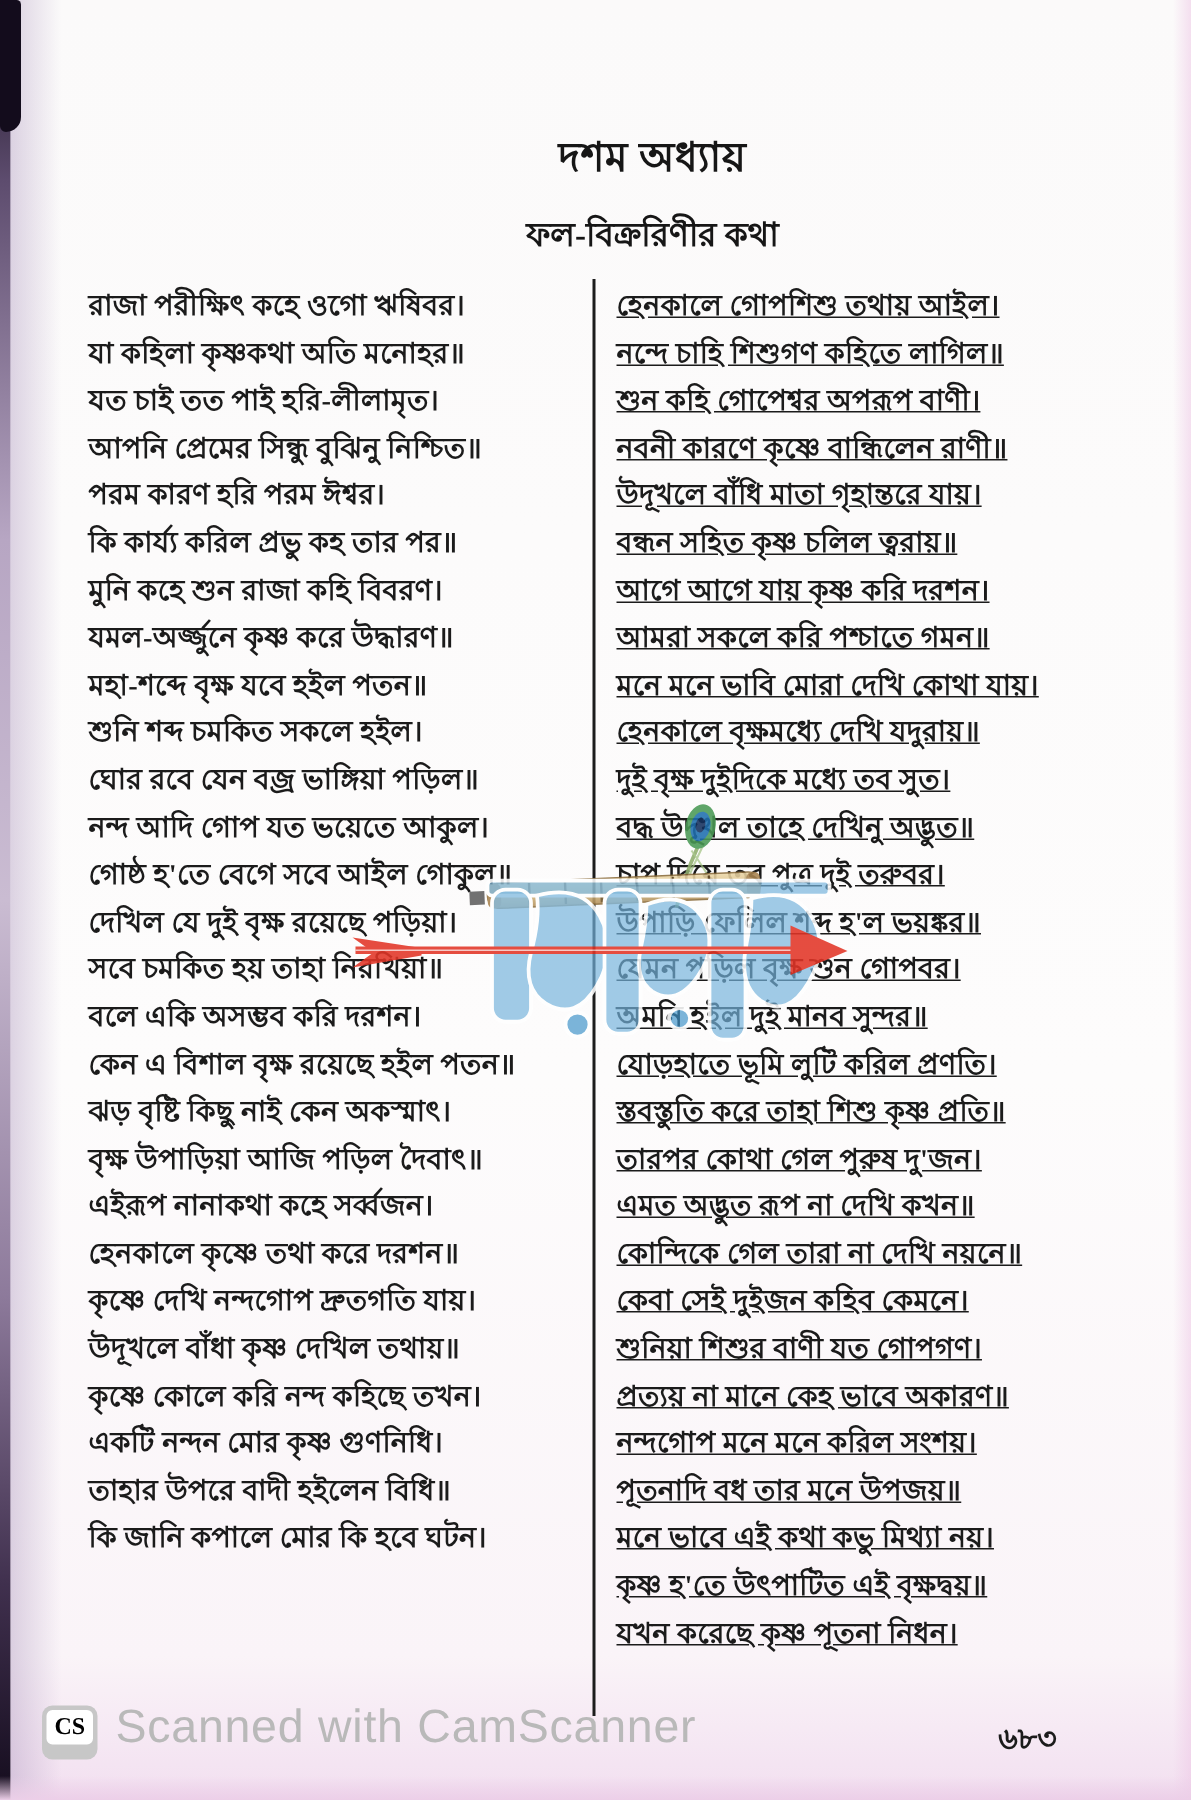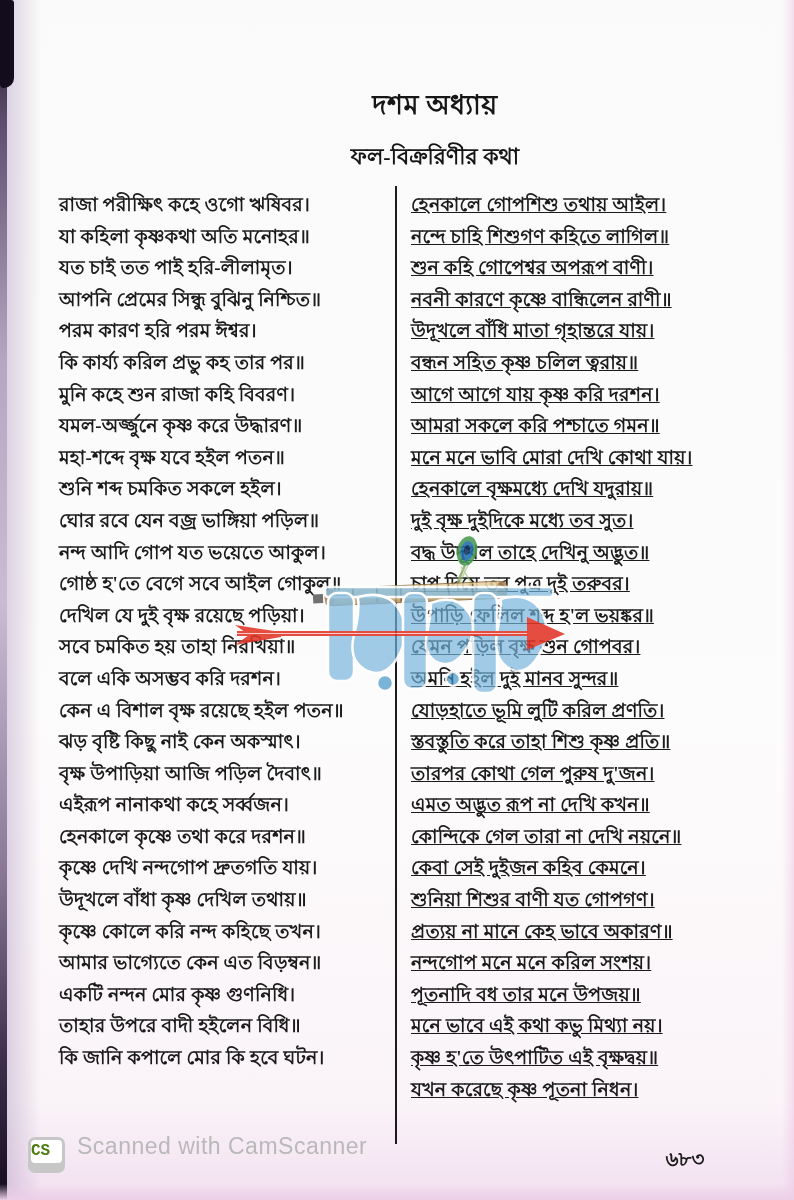"আমার ভাগ্যেতে কেন এত বিড়ম্বন॥" div.verse-line { html: <div>আমার ভাগ্যেতে কেন এত বিড়ম্বন॥</div> -> none }
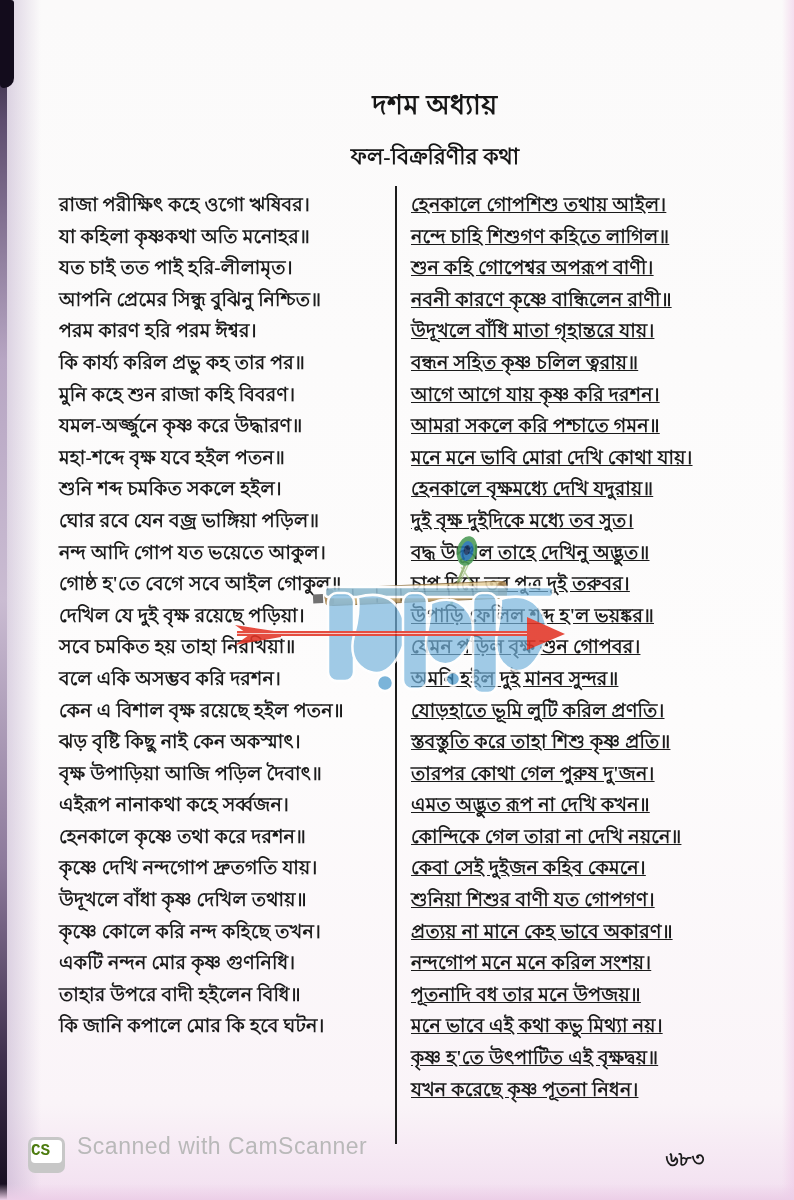"CS" .cs-badge-inner { color: #4d7c0f -> #000000; font-family: Liberation Mono, monospace -> Liberation Serif, serif; text-align: none -> center }
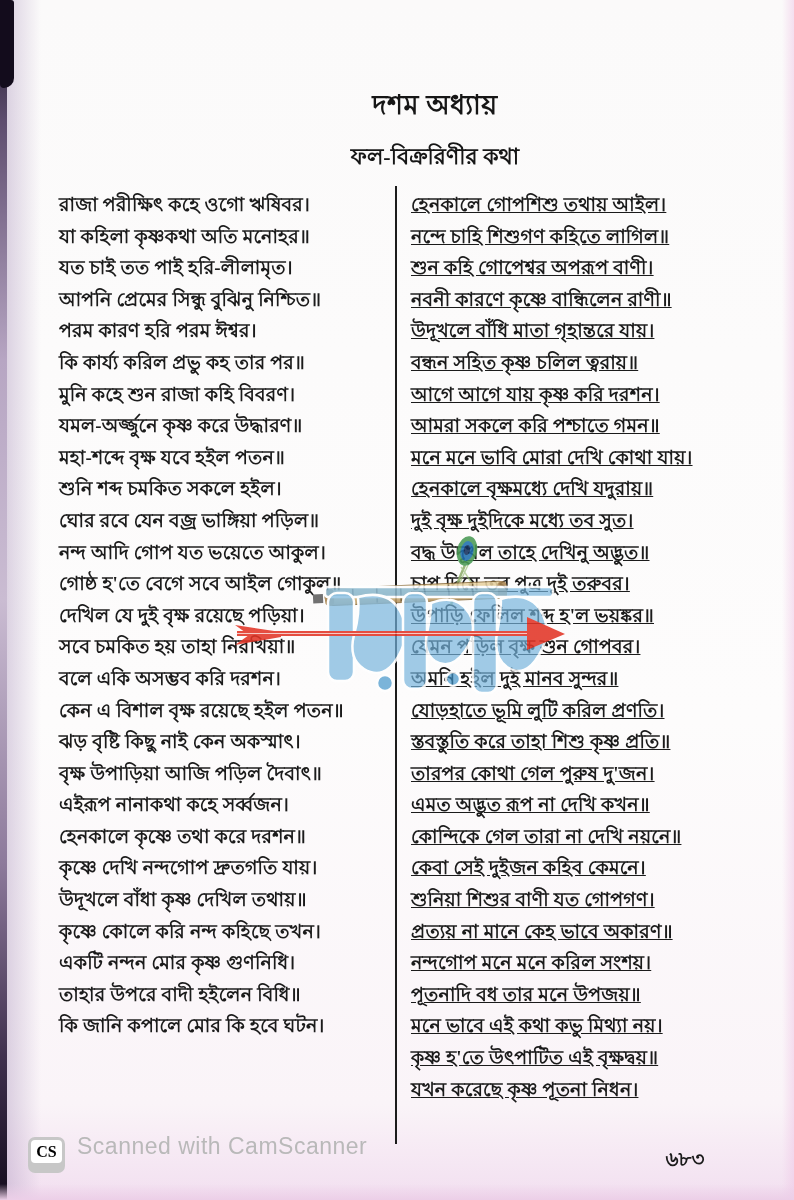"Scanned with CamScanner" .scanner-label { font-size: 23px -> 31px }
